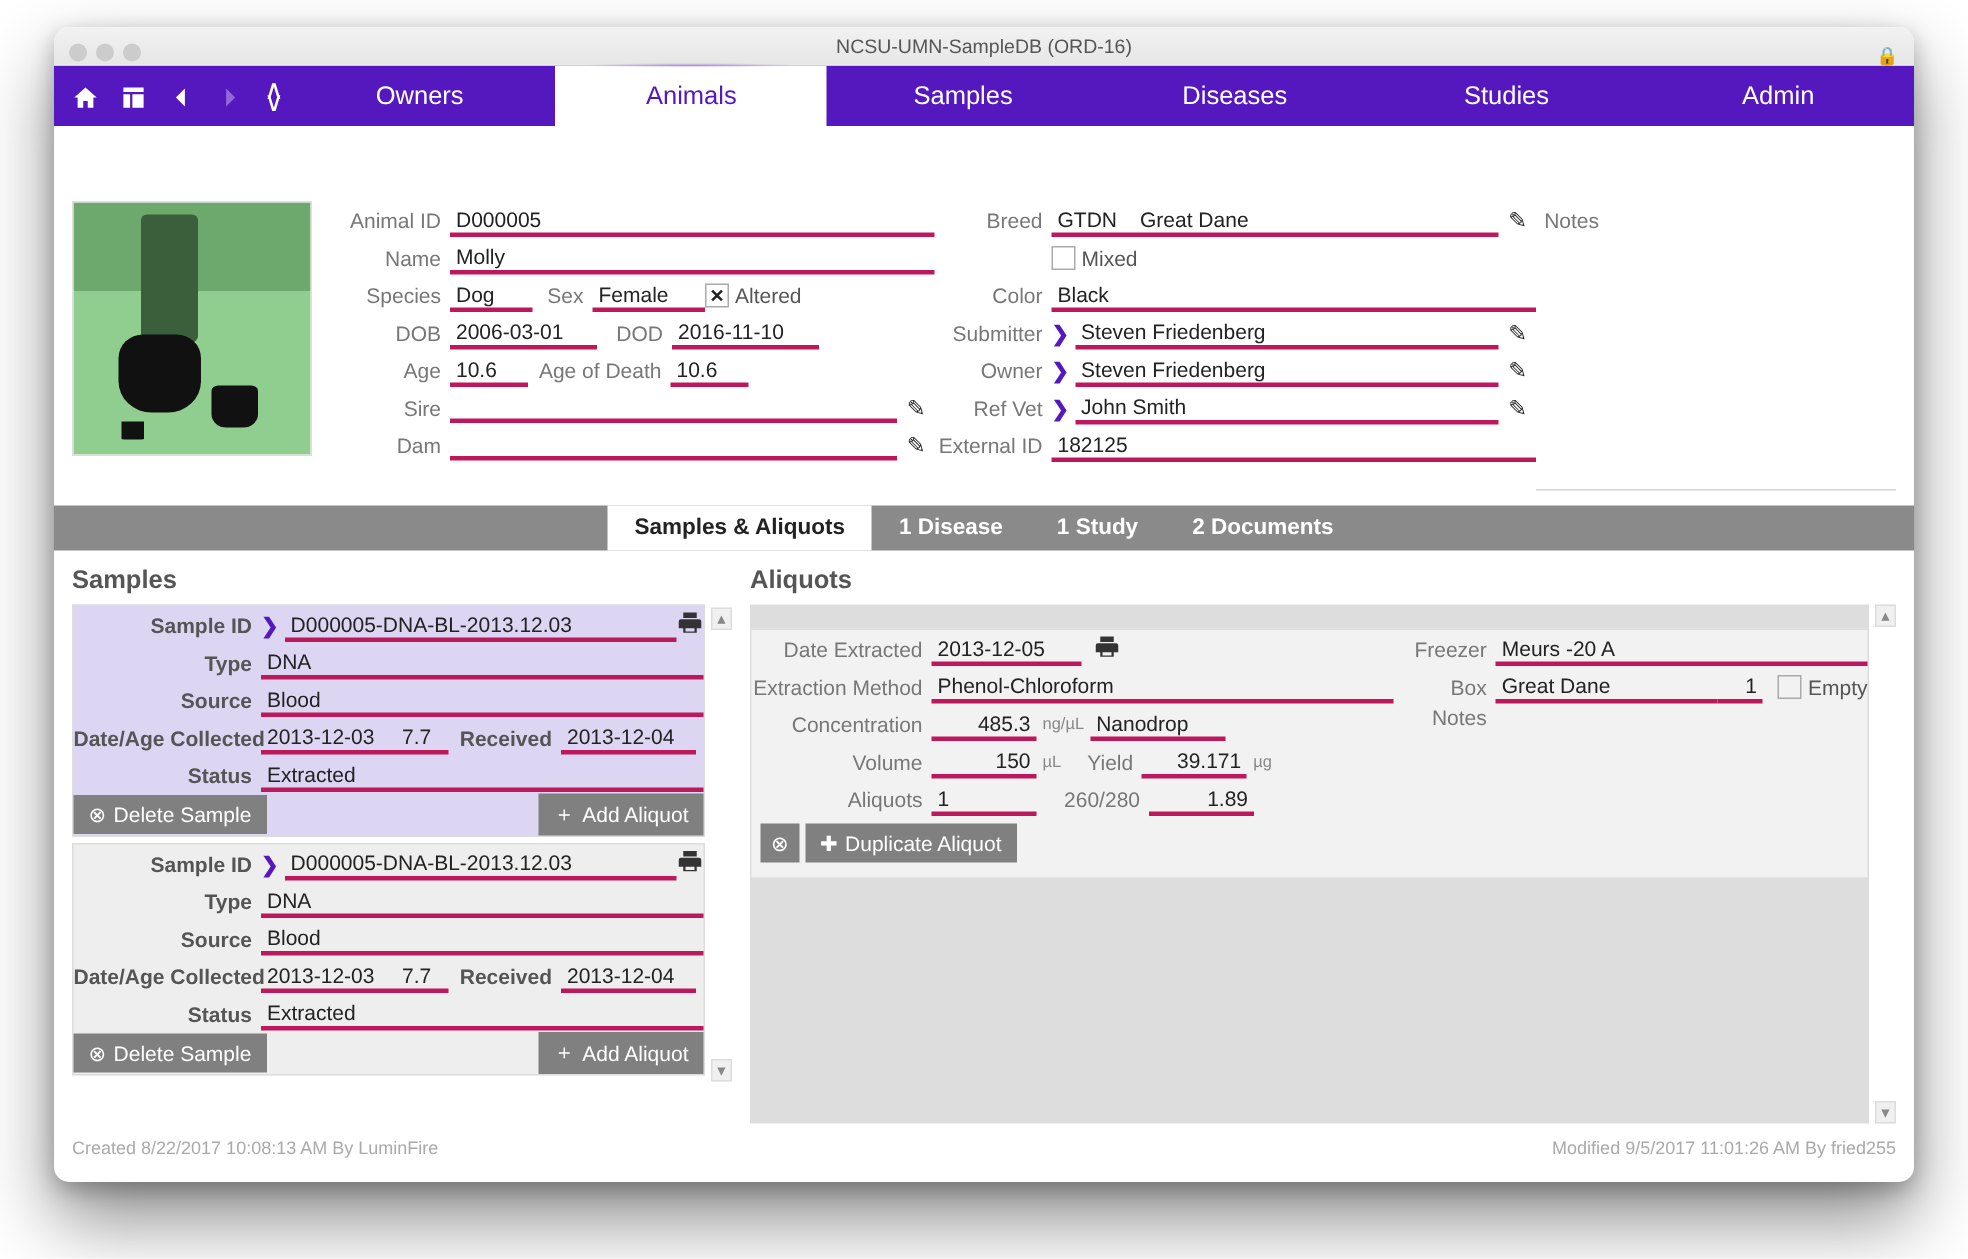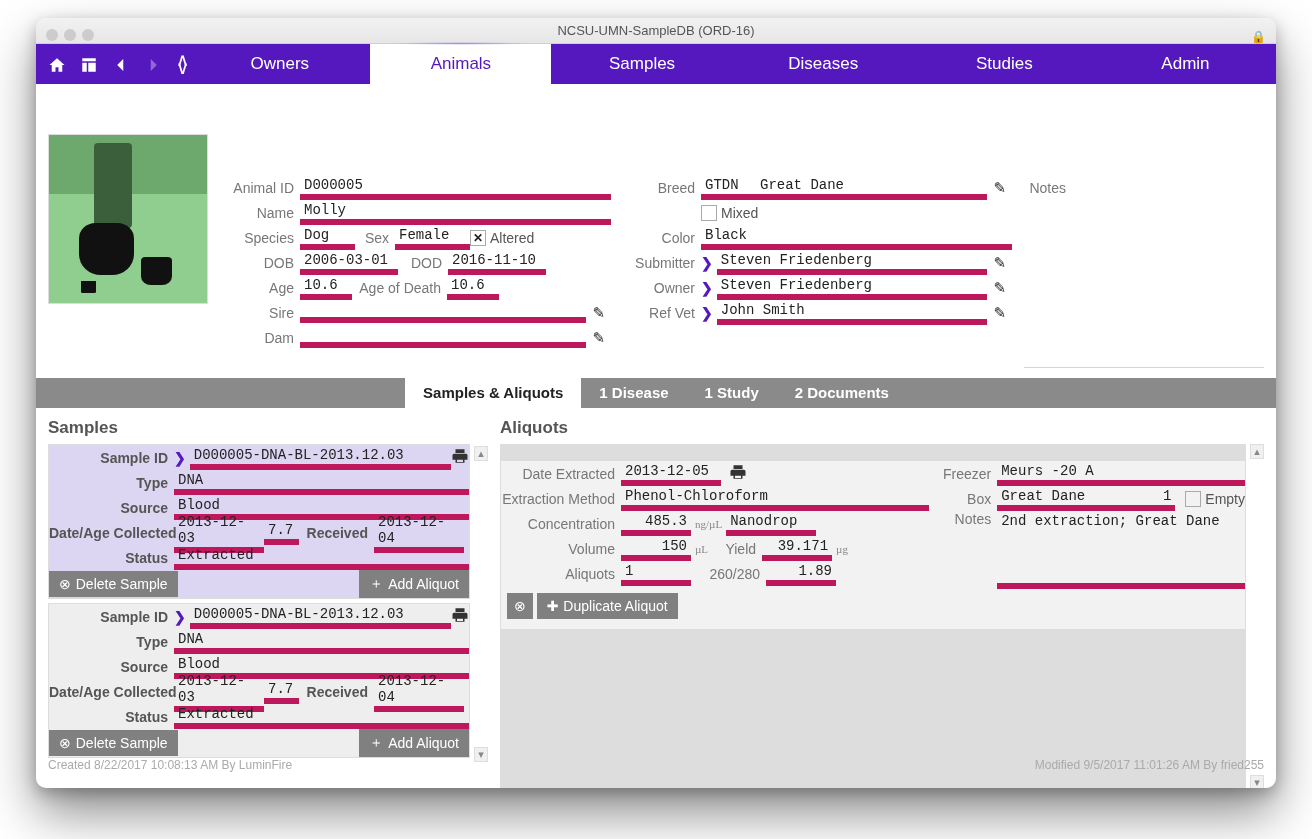"Animal ID" .form-grid { gap: 12px -> 0; margin-top: 41px -> none }
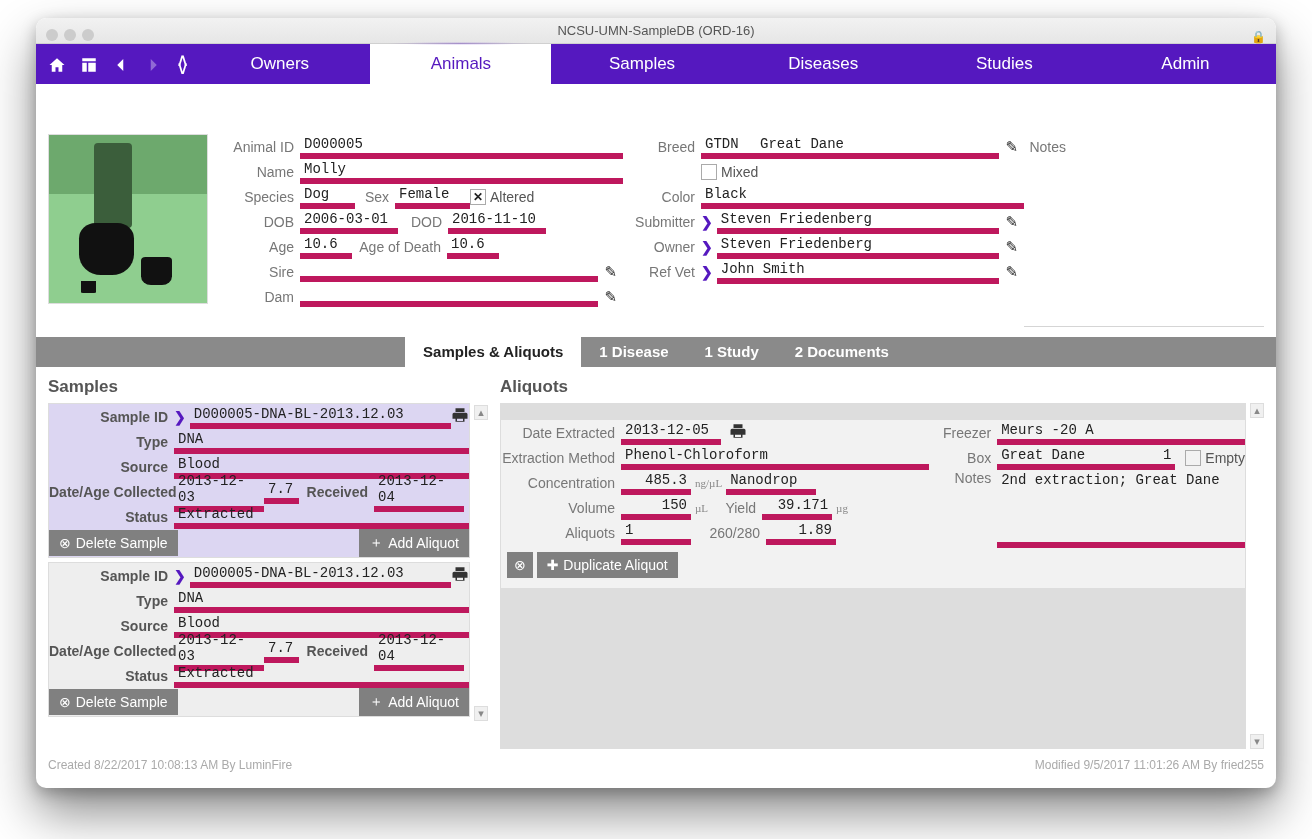"D000005" .val { border-bottom: 6px solid #be185d -> 3px solid #be185d; font-family: Liberation Mono, monospace -> none }
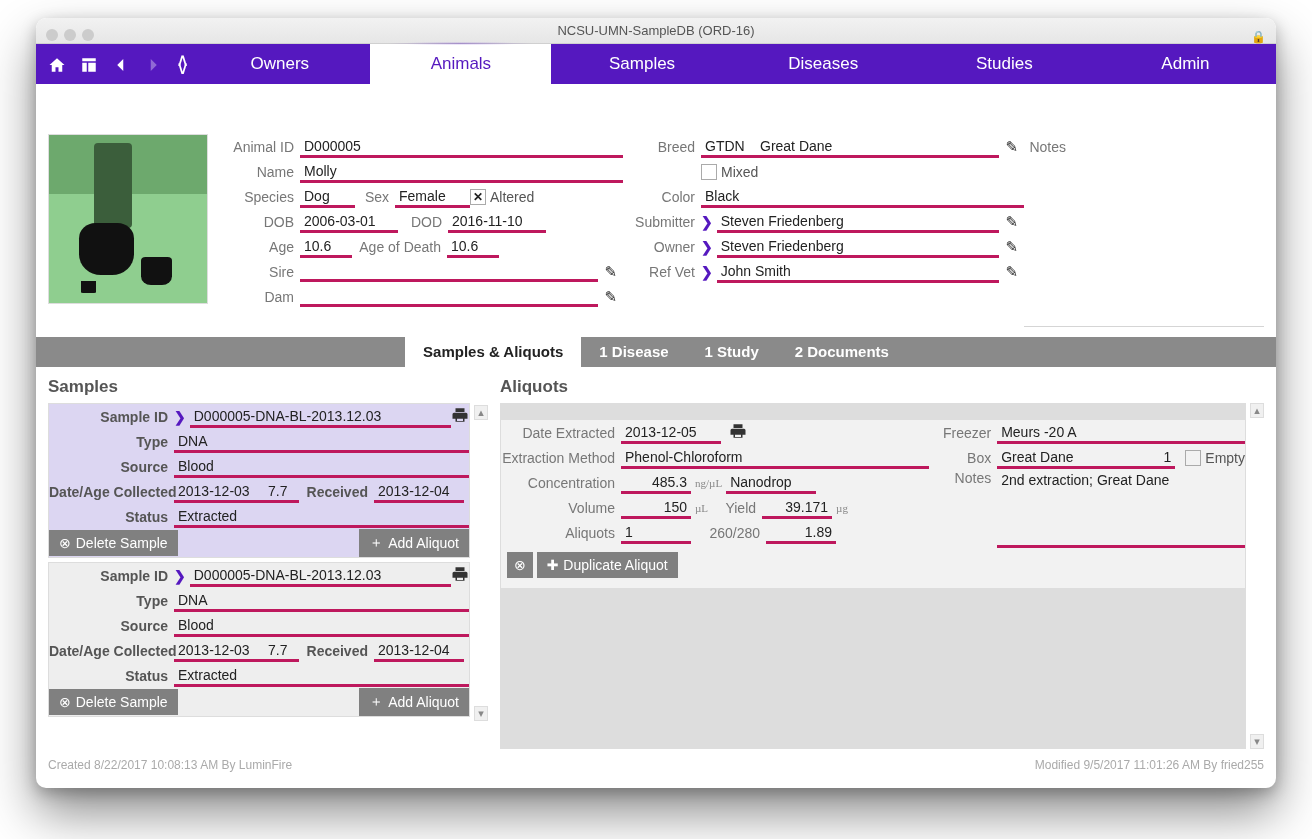"External ID" div.row { html: none -> <div> <span>External ID</span> <span>182125</span> </div> }
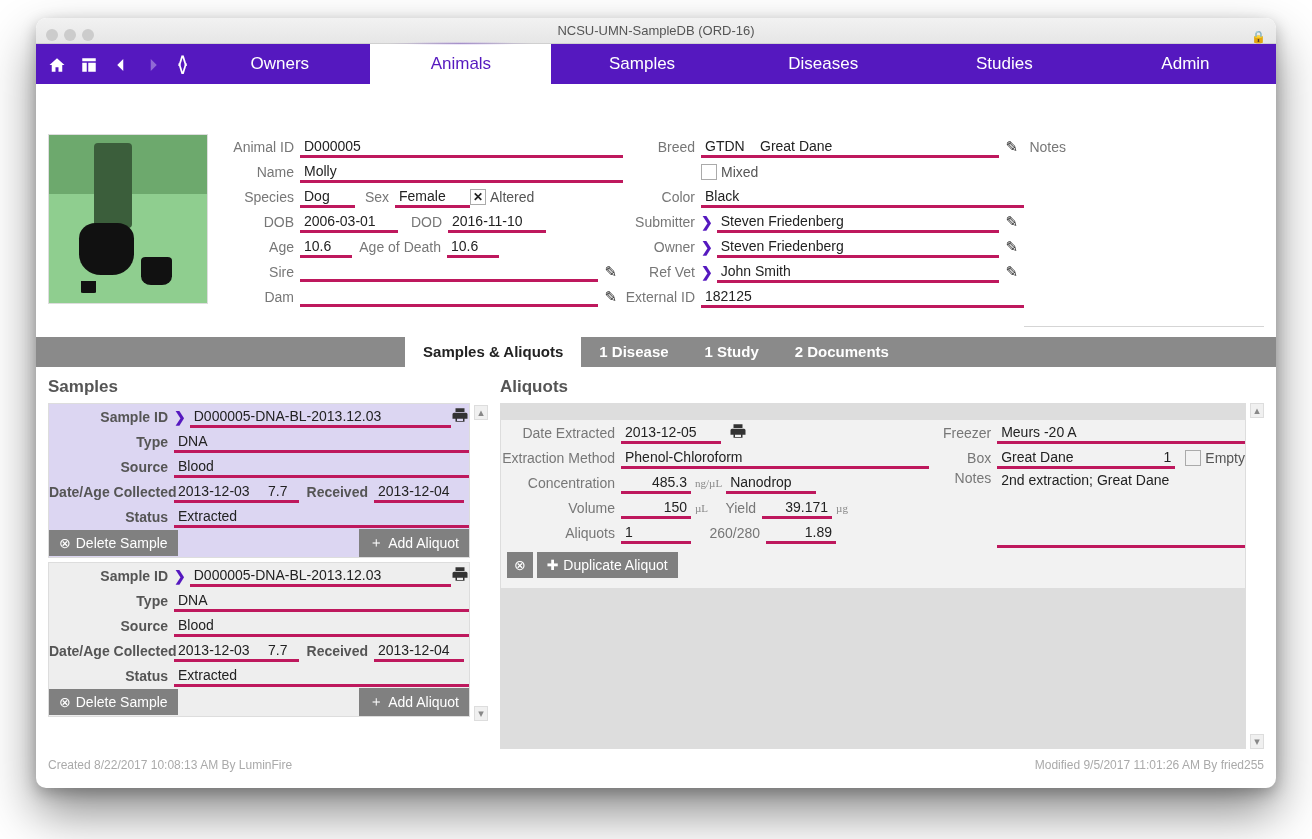"ng/µL" .unit { font-family: Liberation Serif, serif -> none }
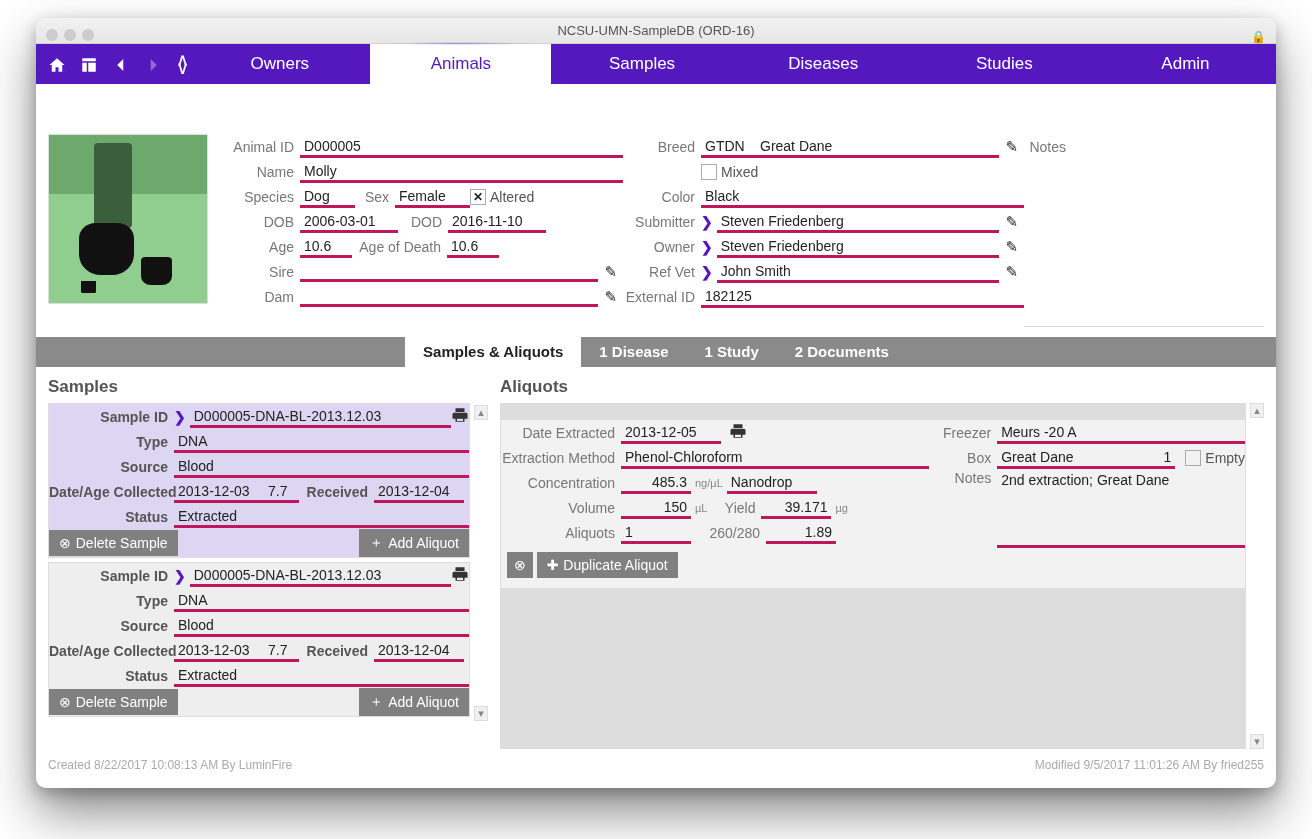"2nd extraction; Great Dane" span.val { html: <span>2nd extraction; Great Dane</span> -> none }
